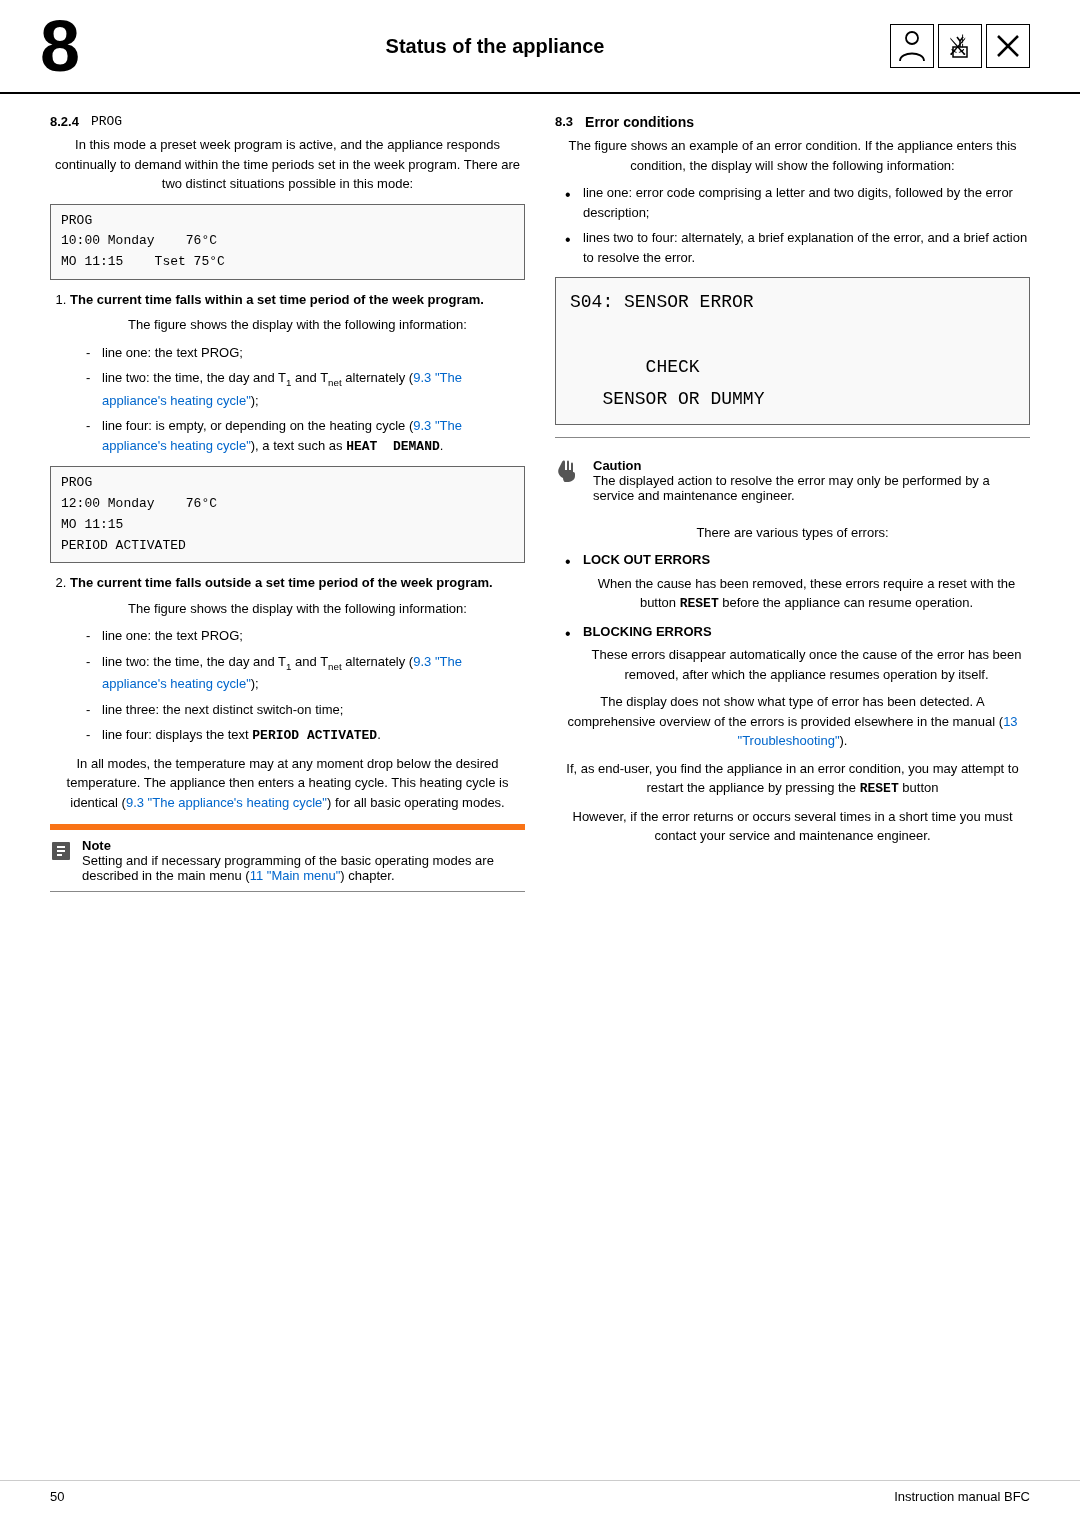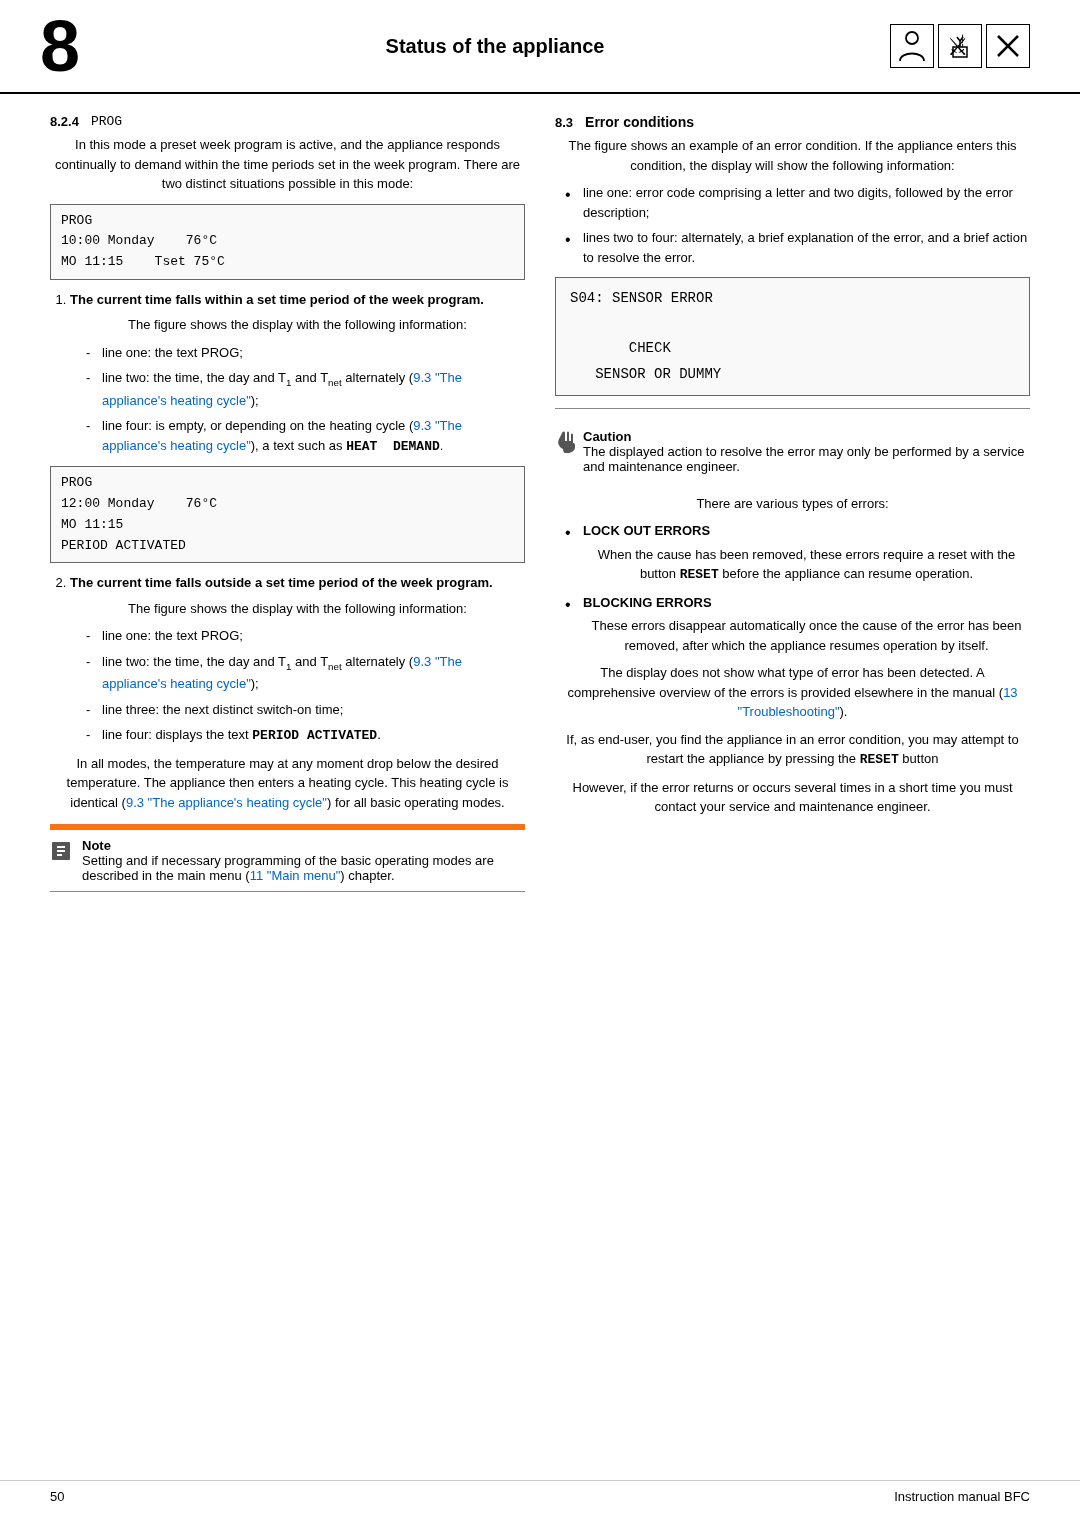"8.2.4" .subsection-heading { align-items: flex-end -> flex-start }
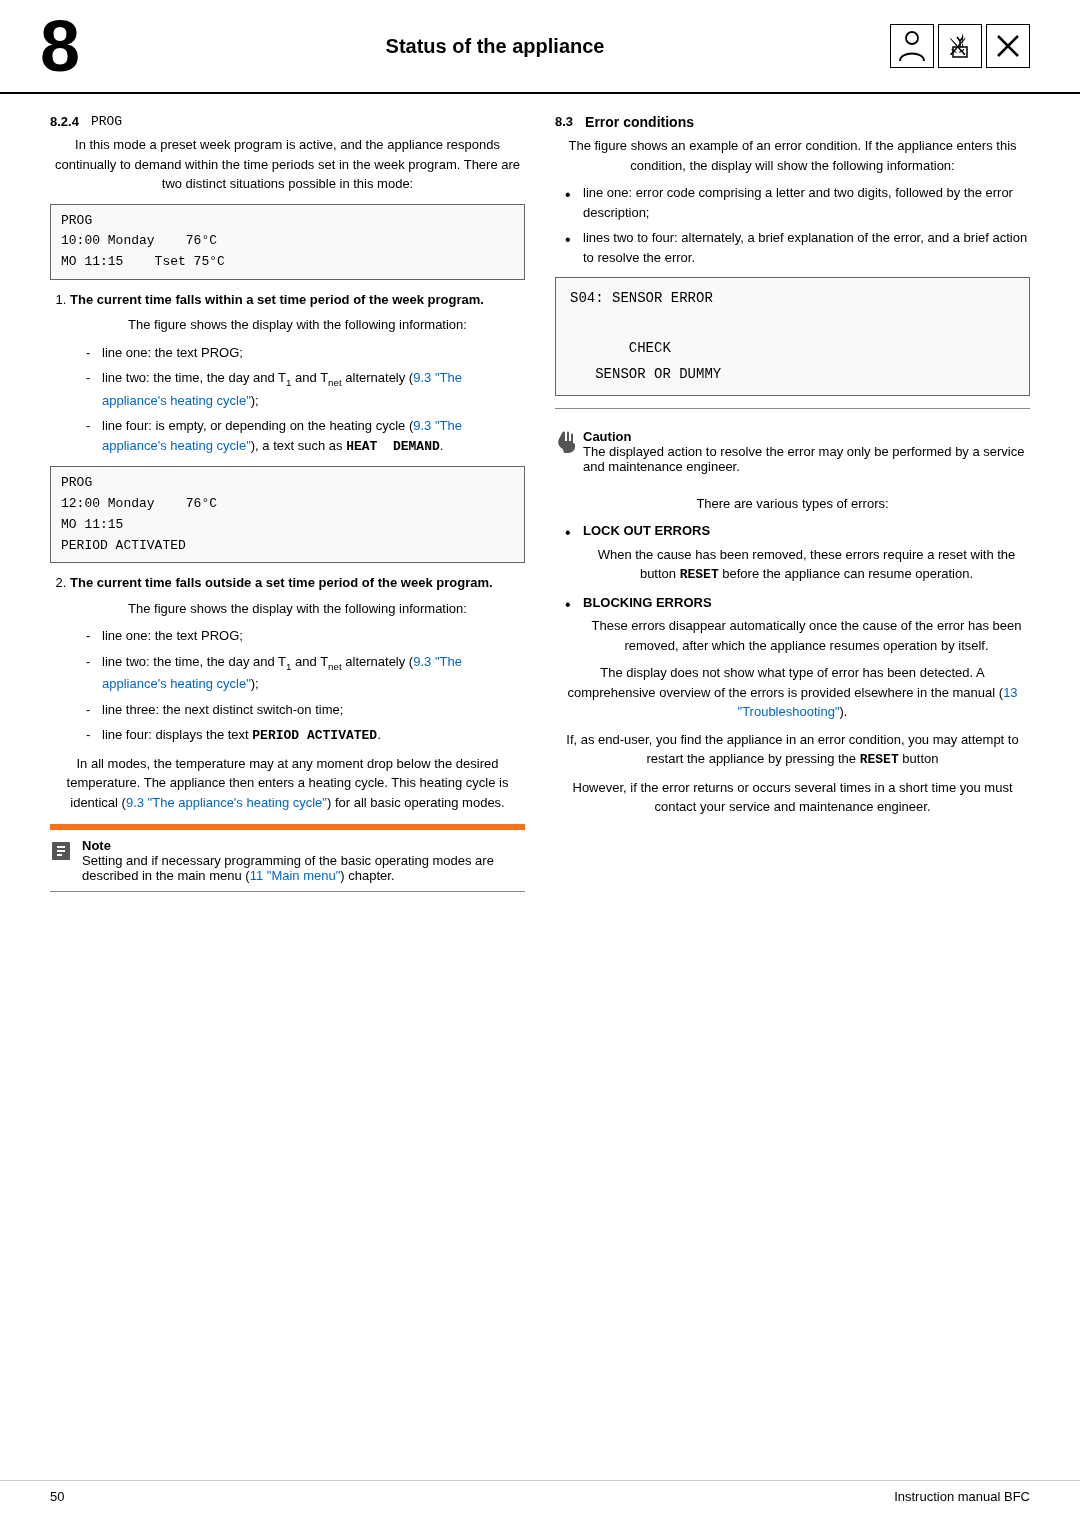"S04: SENSOR ERROR" .error-display { font-size: 14px -> 18px }
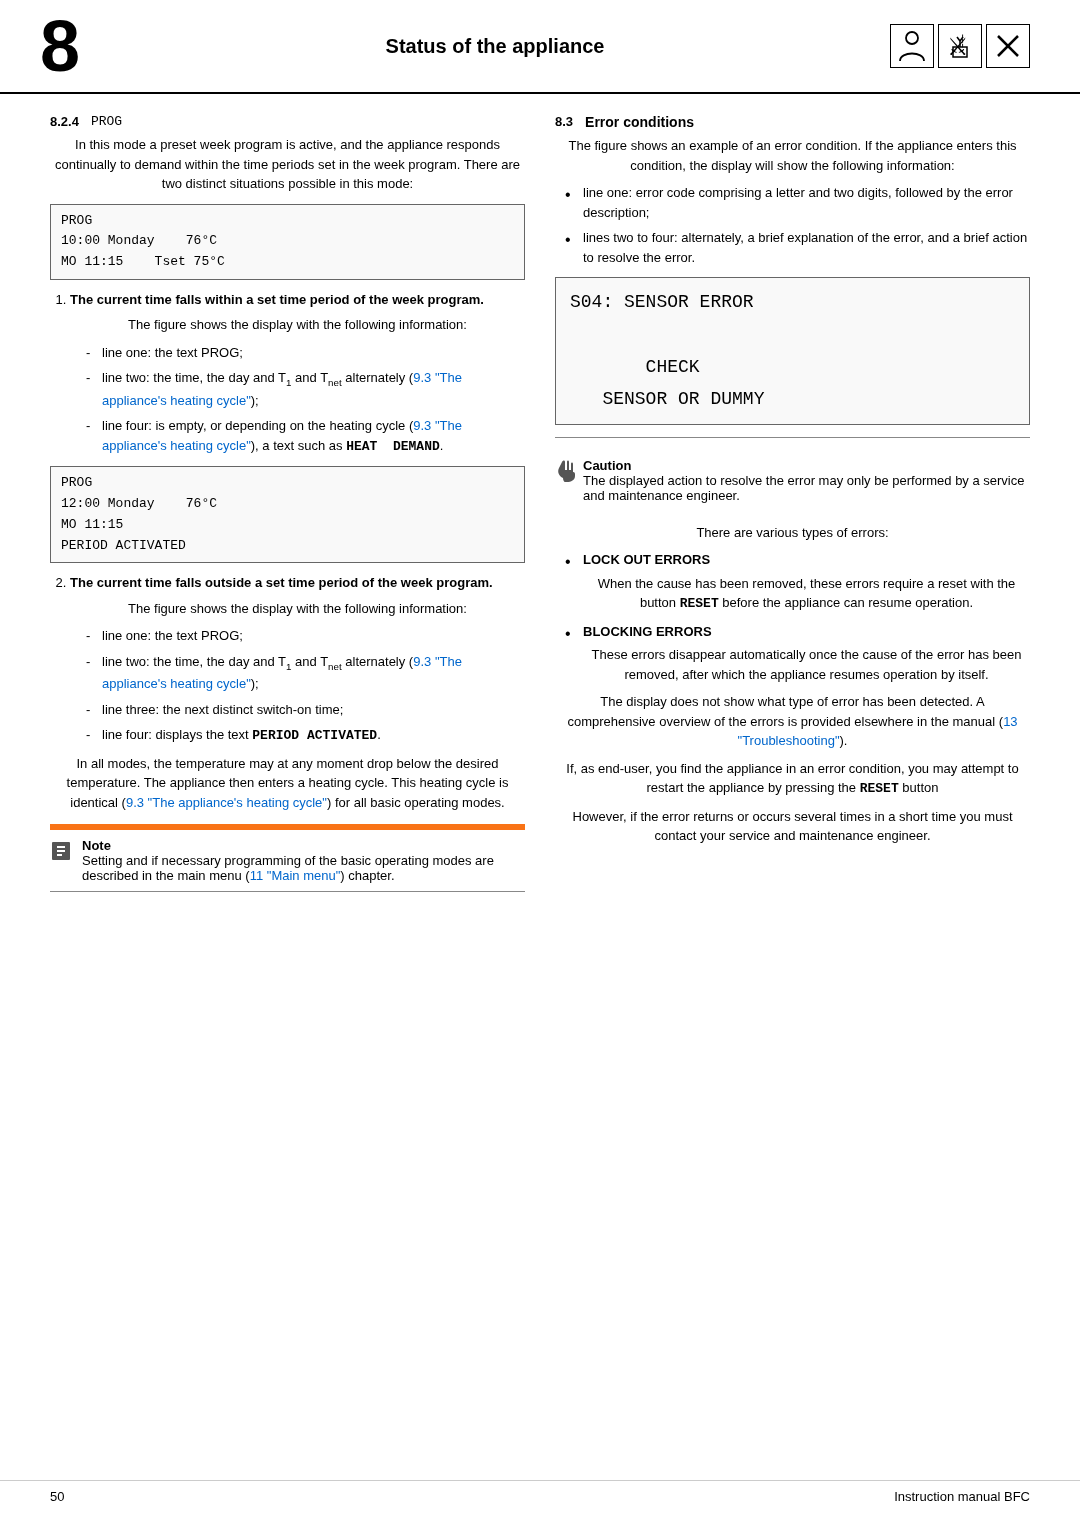"Caution" .caution-box { gap: 4px -> 14px }
